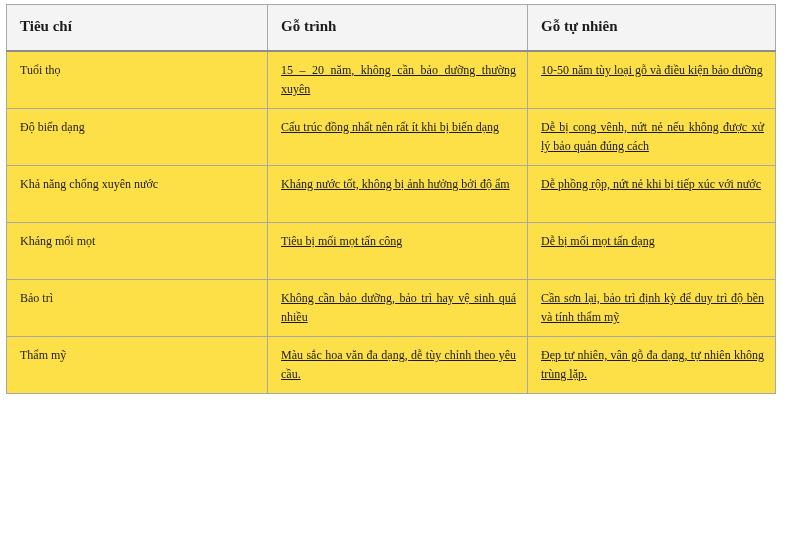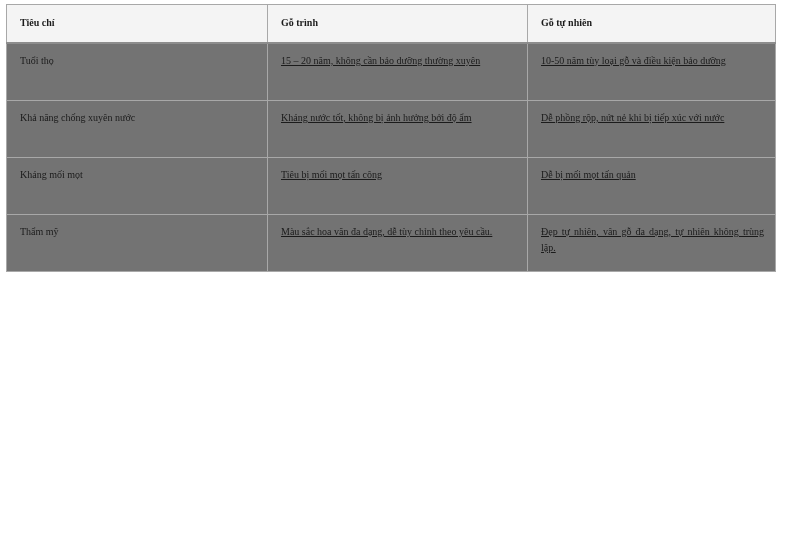"Tiêu chí" table.compare thead th { font-size: 10px -> 15px }
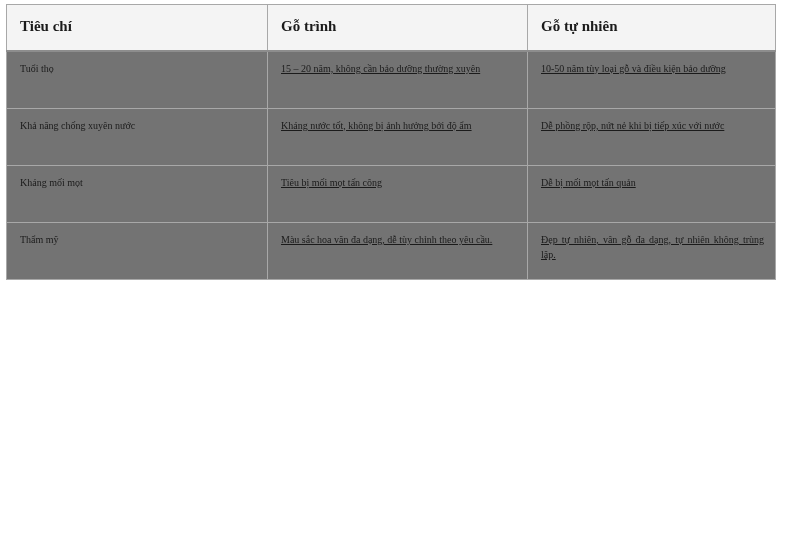"Tuổi thọ" table.compare th, table.compare td { background: #737373 -> #fde047; font-size: 10px -> 12px }
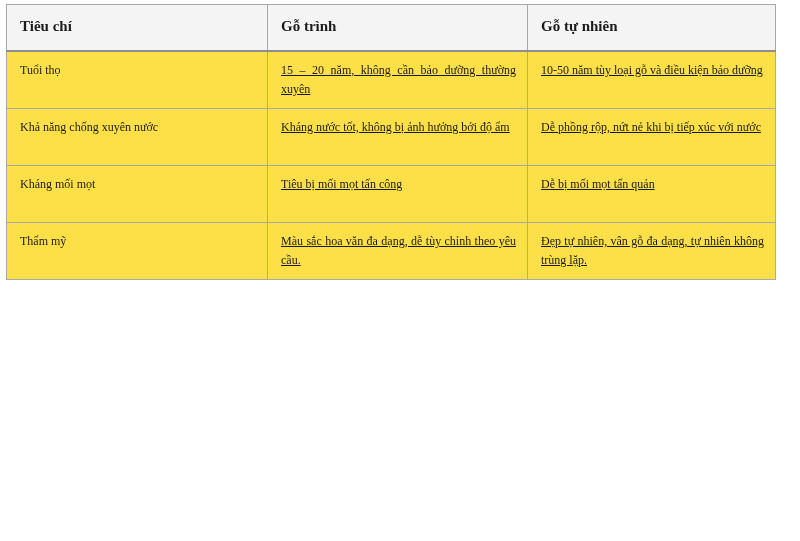"Độ biến dạng" tr { html: none -> <tr> <td>Độ biến dạng</td> <td>Cấu trúc đồng nhất nên rất ít khi bị biến dạng</td> <td>Dễ bị cong vênh, nứt nẻ nếu không được xử lý bảo quản đúng cách</td> </tr> }
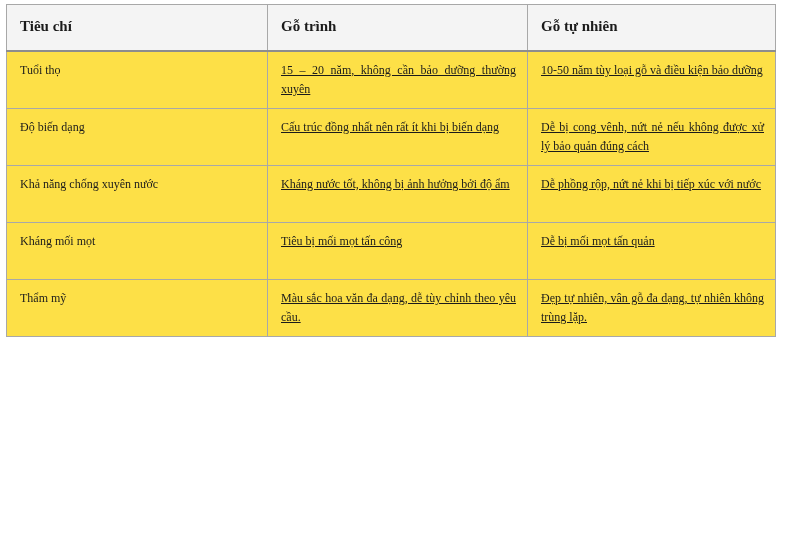"Dễ bị mối mọt tấn" td.desc { text: quản -> dạng }
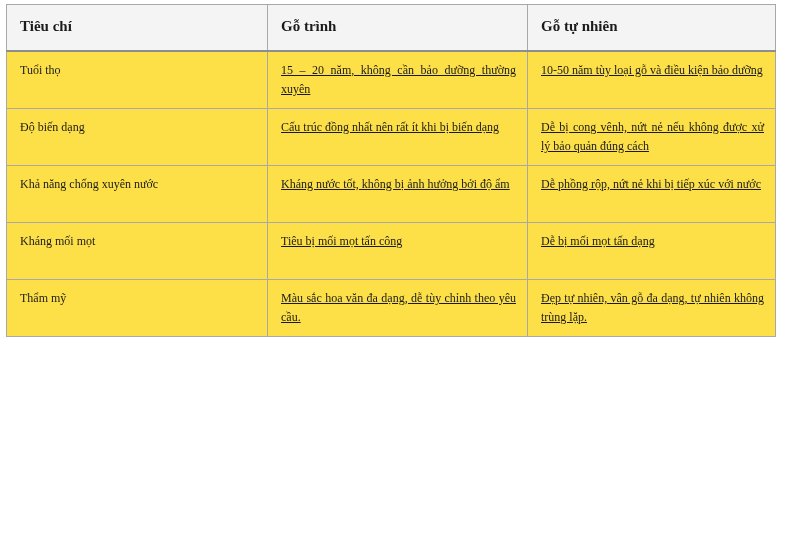"Bảo trì" tr { html: none -> <tr> <td>Bảo trì</td> <td>Không cần bảo dưỡng, bảo trì hay vệ sinh quá nhiều</td> <td>Cần sơn lại, bảo trì định kỳ để duy trì độ bền và tính thẩm mỹ</td> </tr> }
